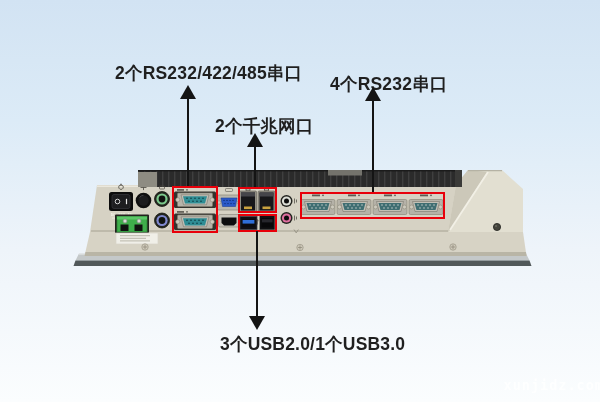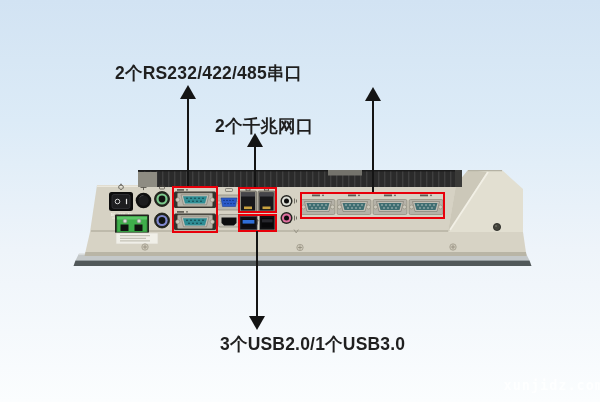"4个RS232串口" div.callout-label { html: none -> <div>4个RS232串口</div> }
